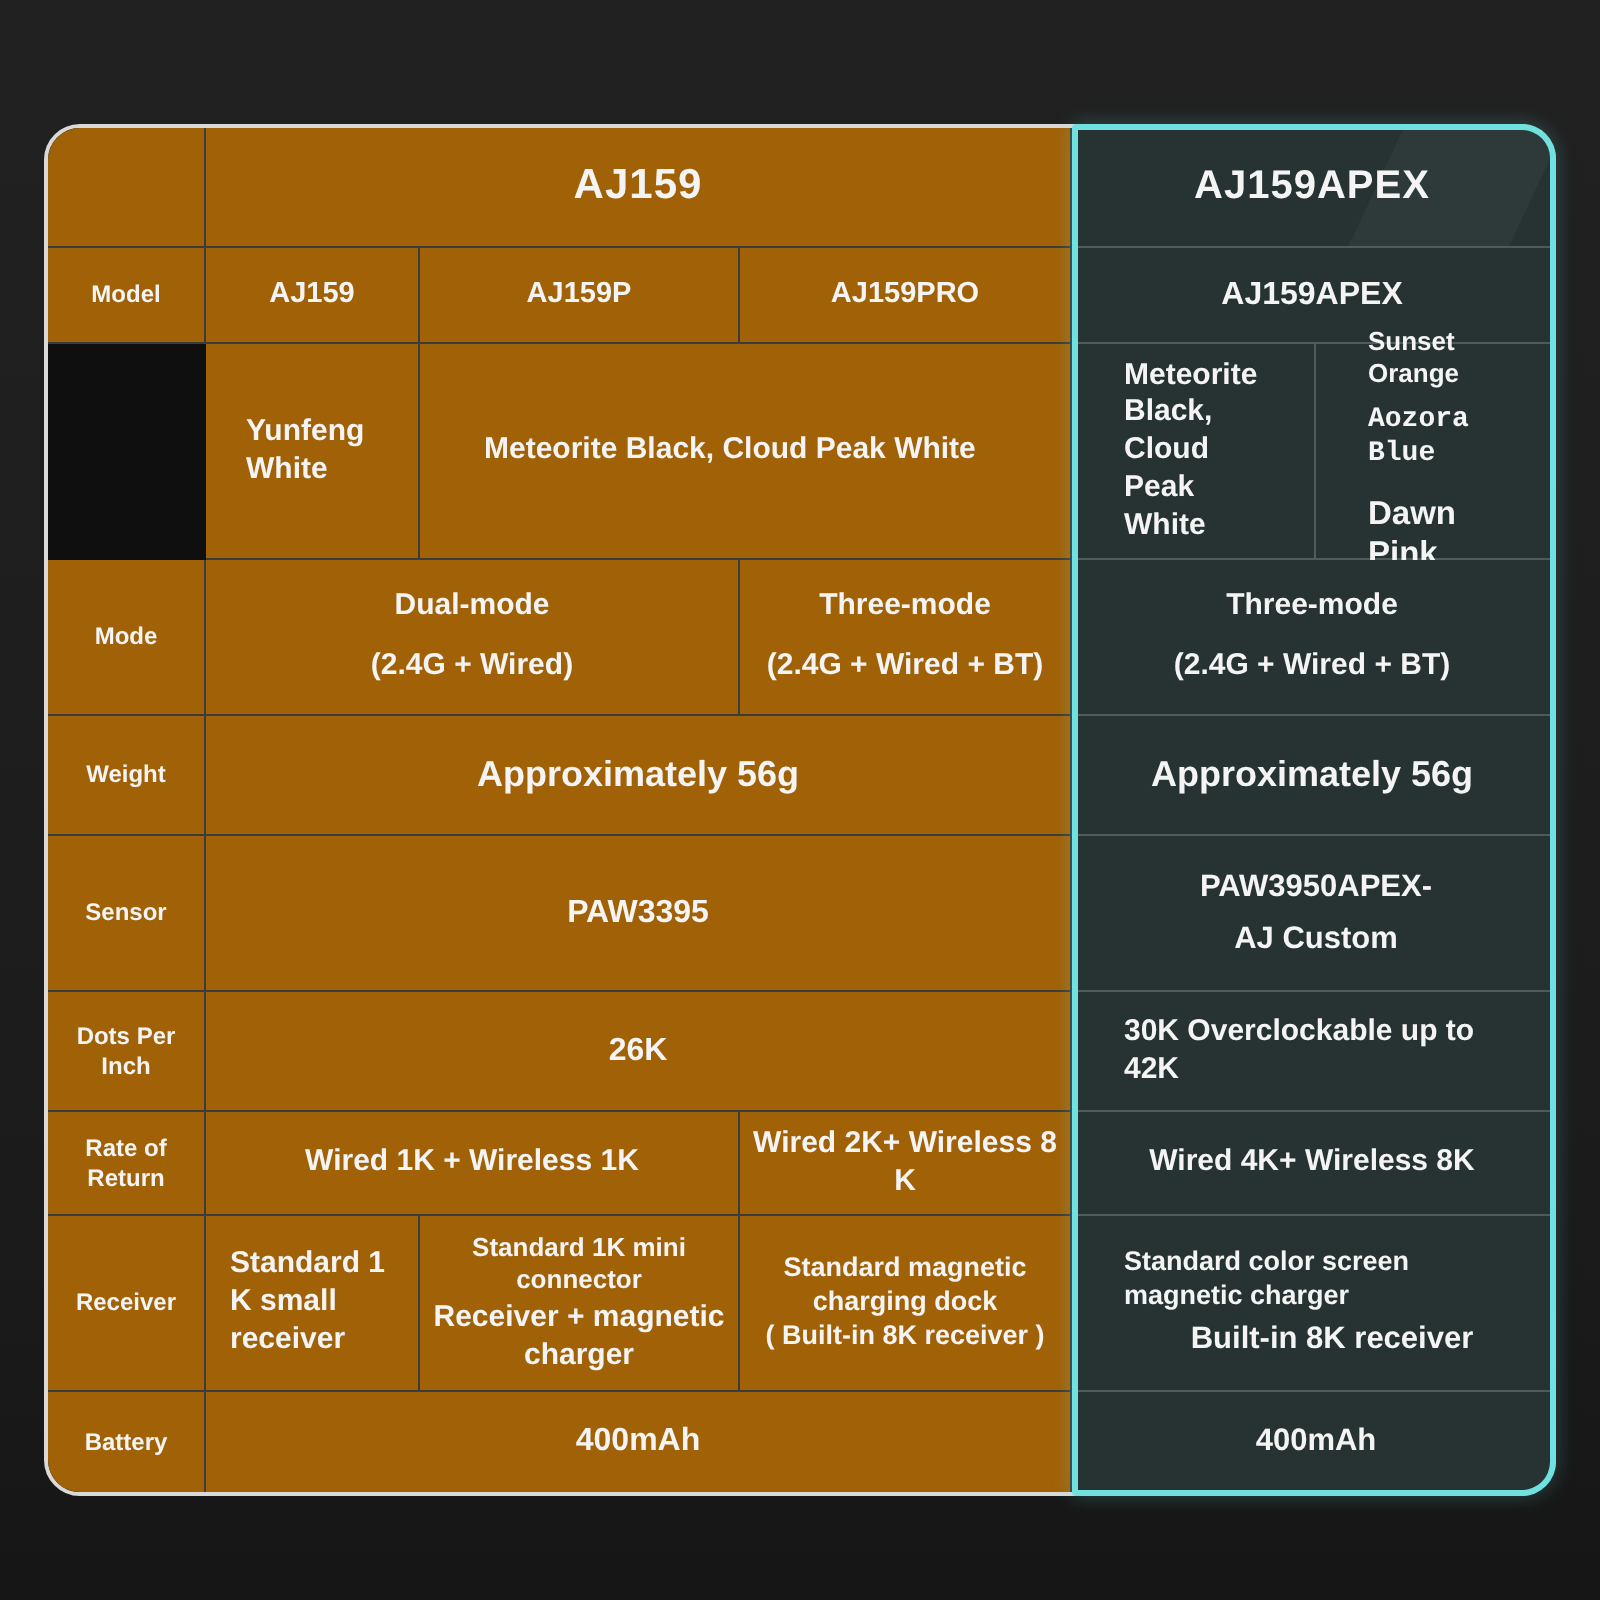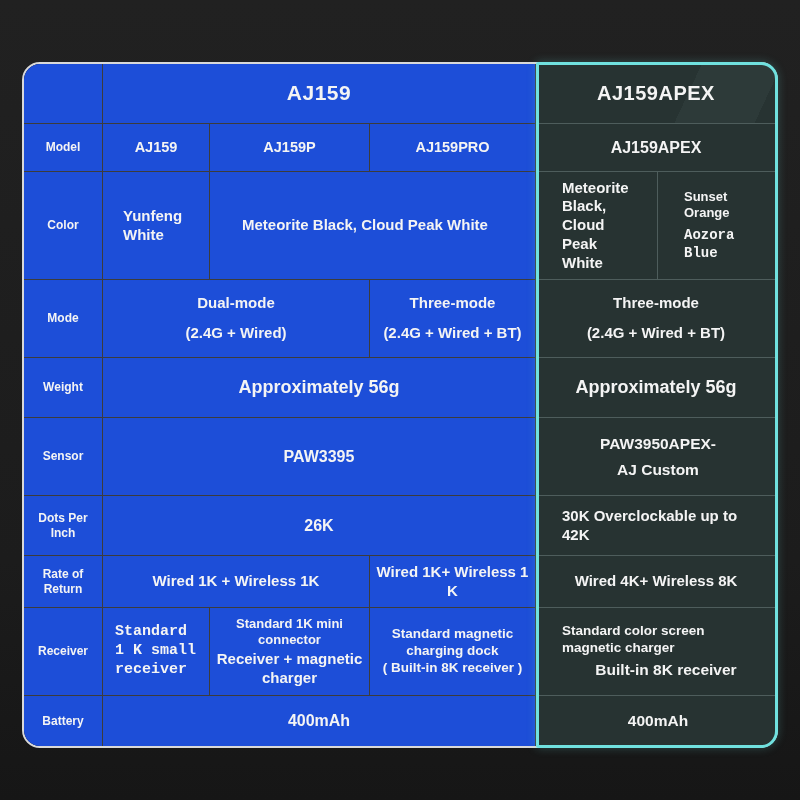"AJ159" .c { background: #1d4ed8 -> #a16207 }
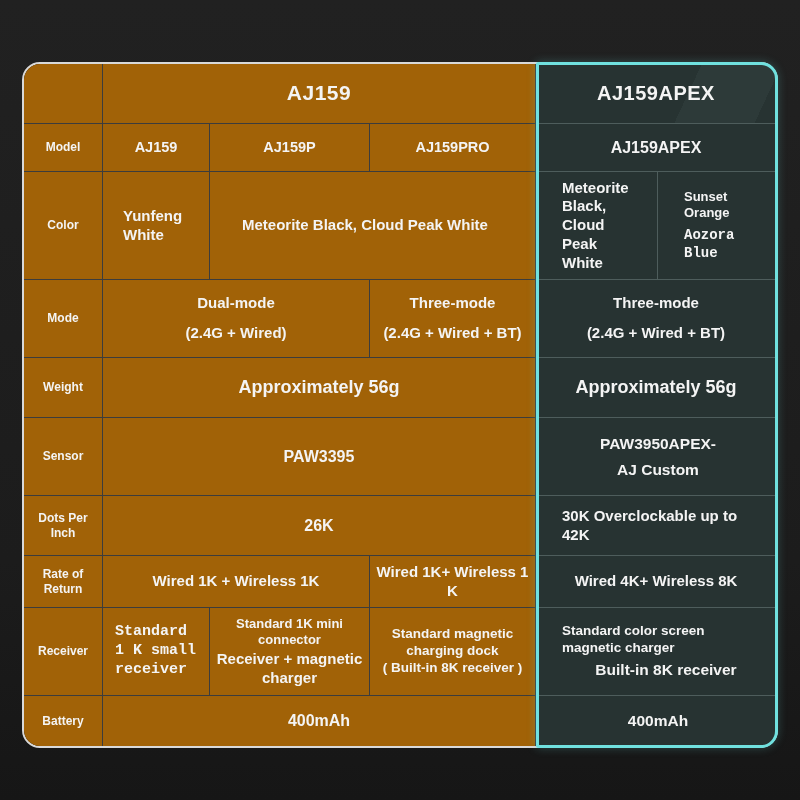"Color" div.c { html: <div>Color</div> -> none }
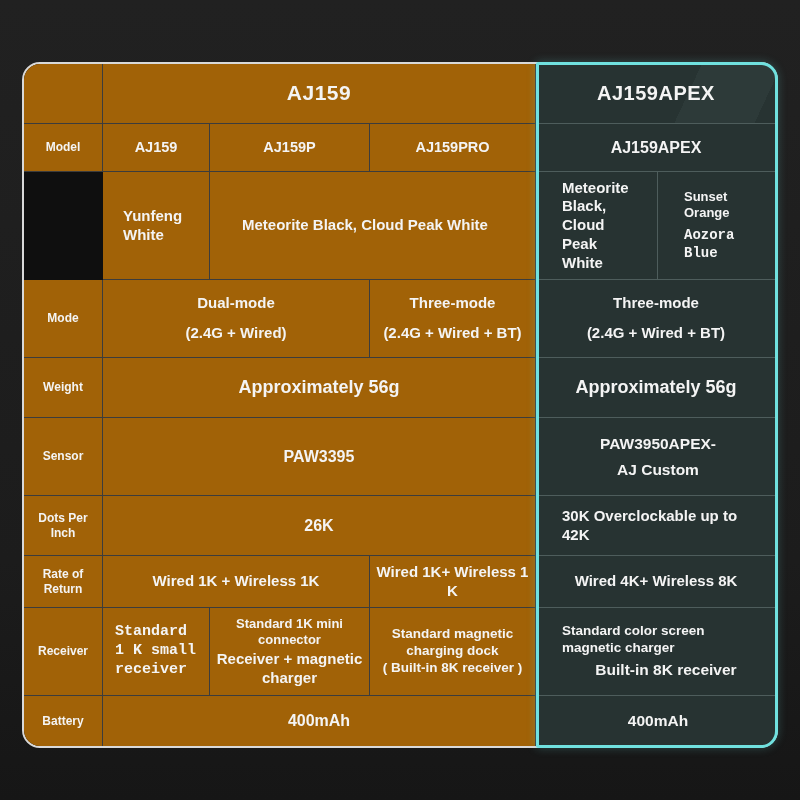"Dawn Pink" div.gap10 { html: none -> <div>Dawn Pink</div> }
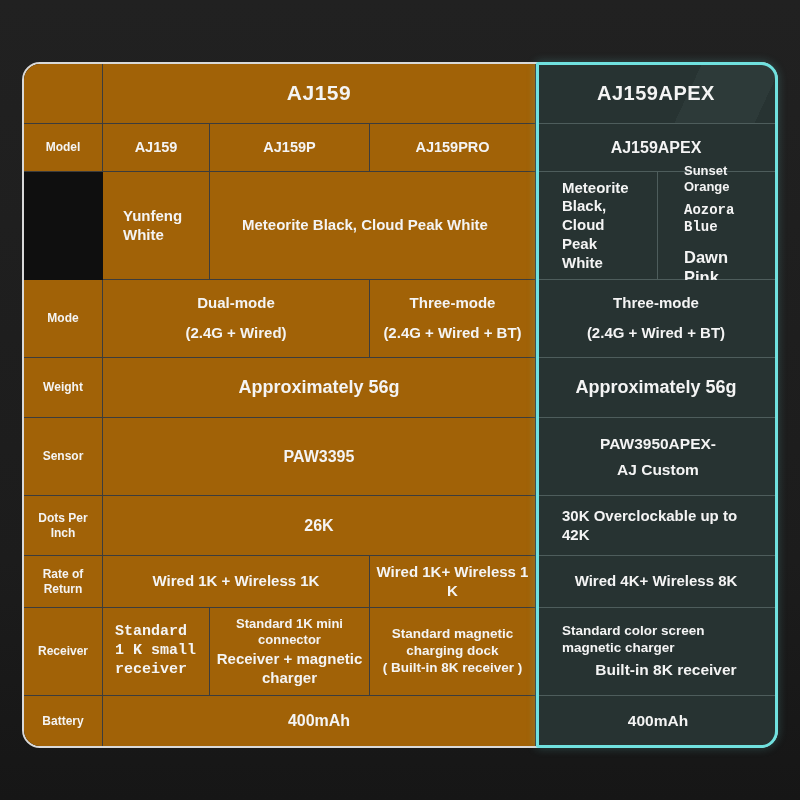"Wired 1K+ Wireless 1 K" div.c { text: 1K+ Wireless 1 -> 2K+ Wireless 8 }
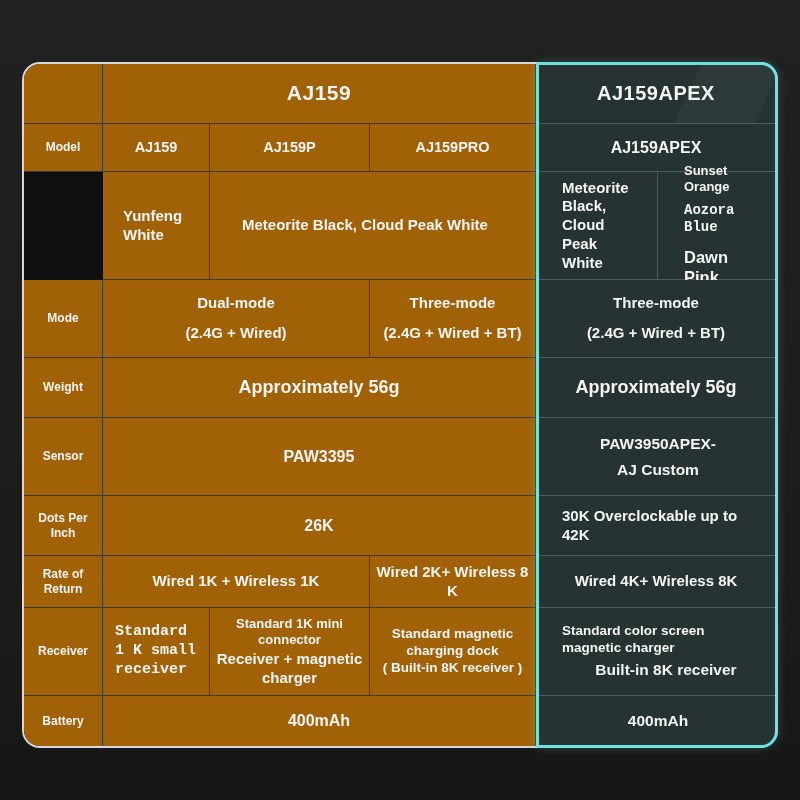"Standard 1 K small receiver" .pad12 { font-family: Liberation Mono, monospace -> none }
